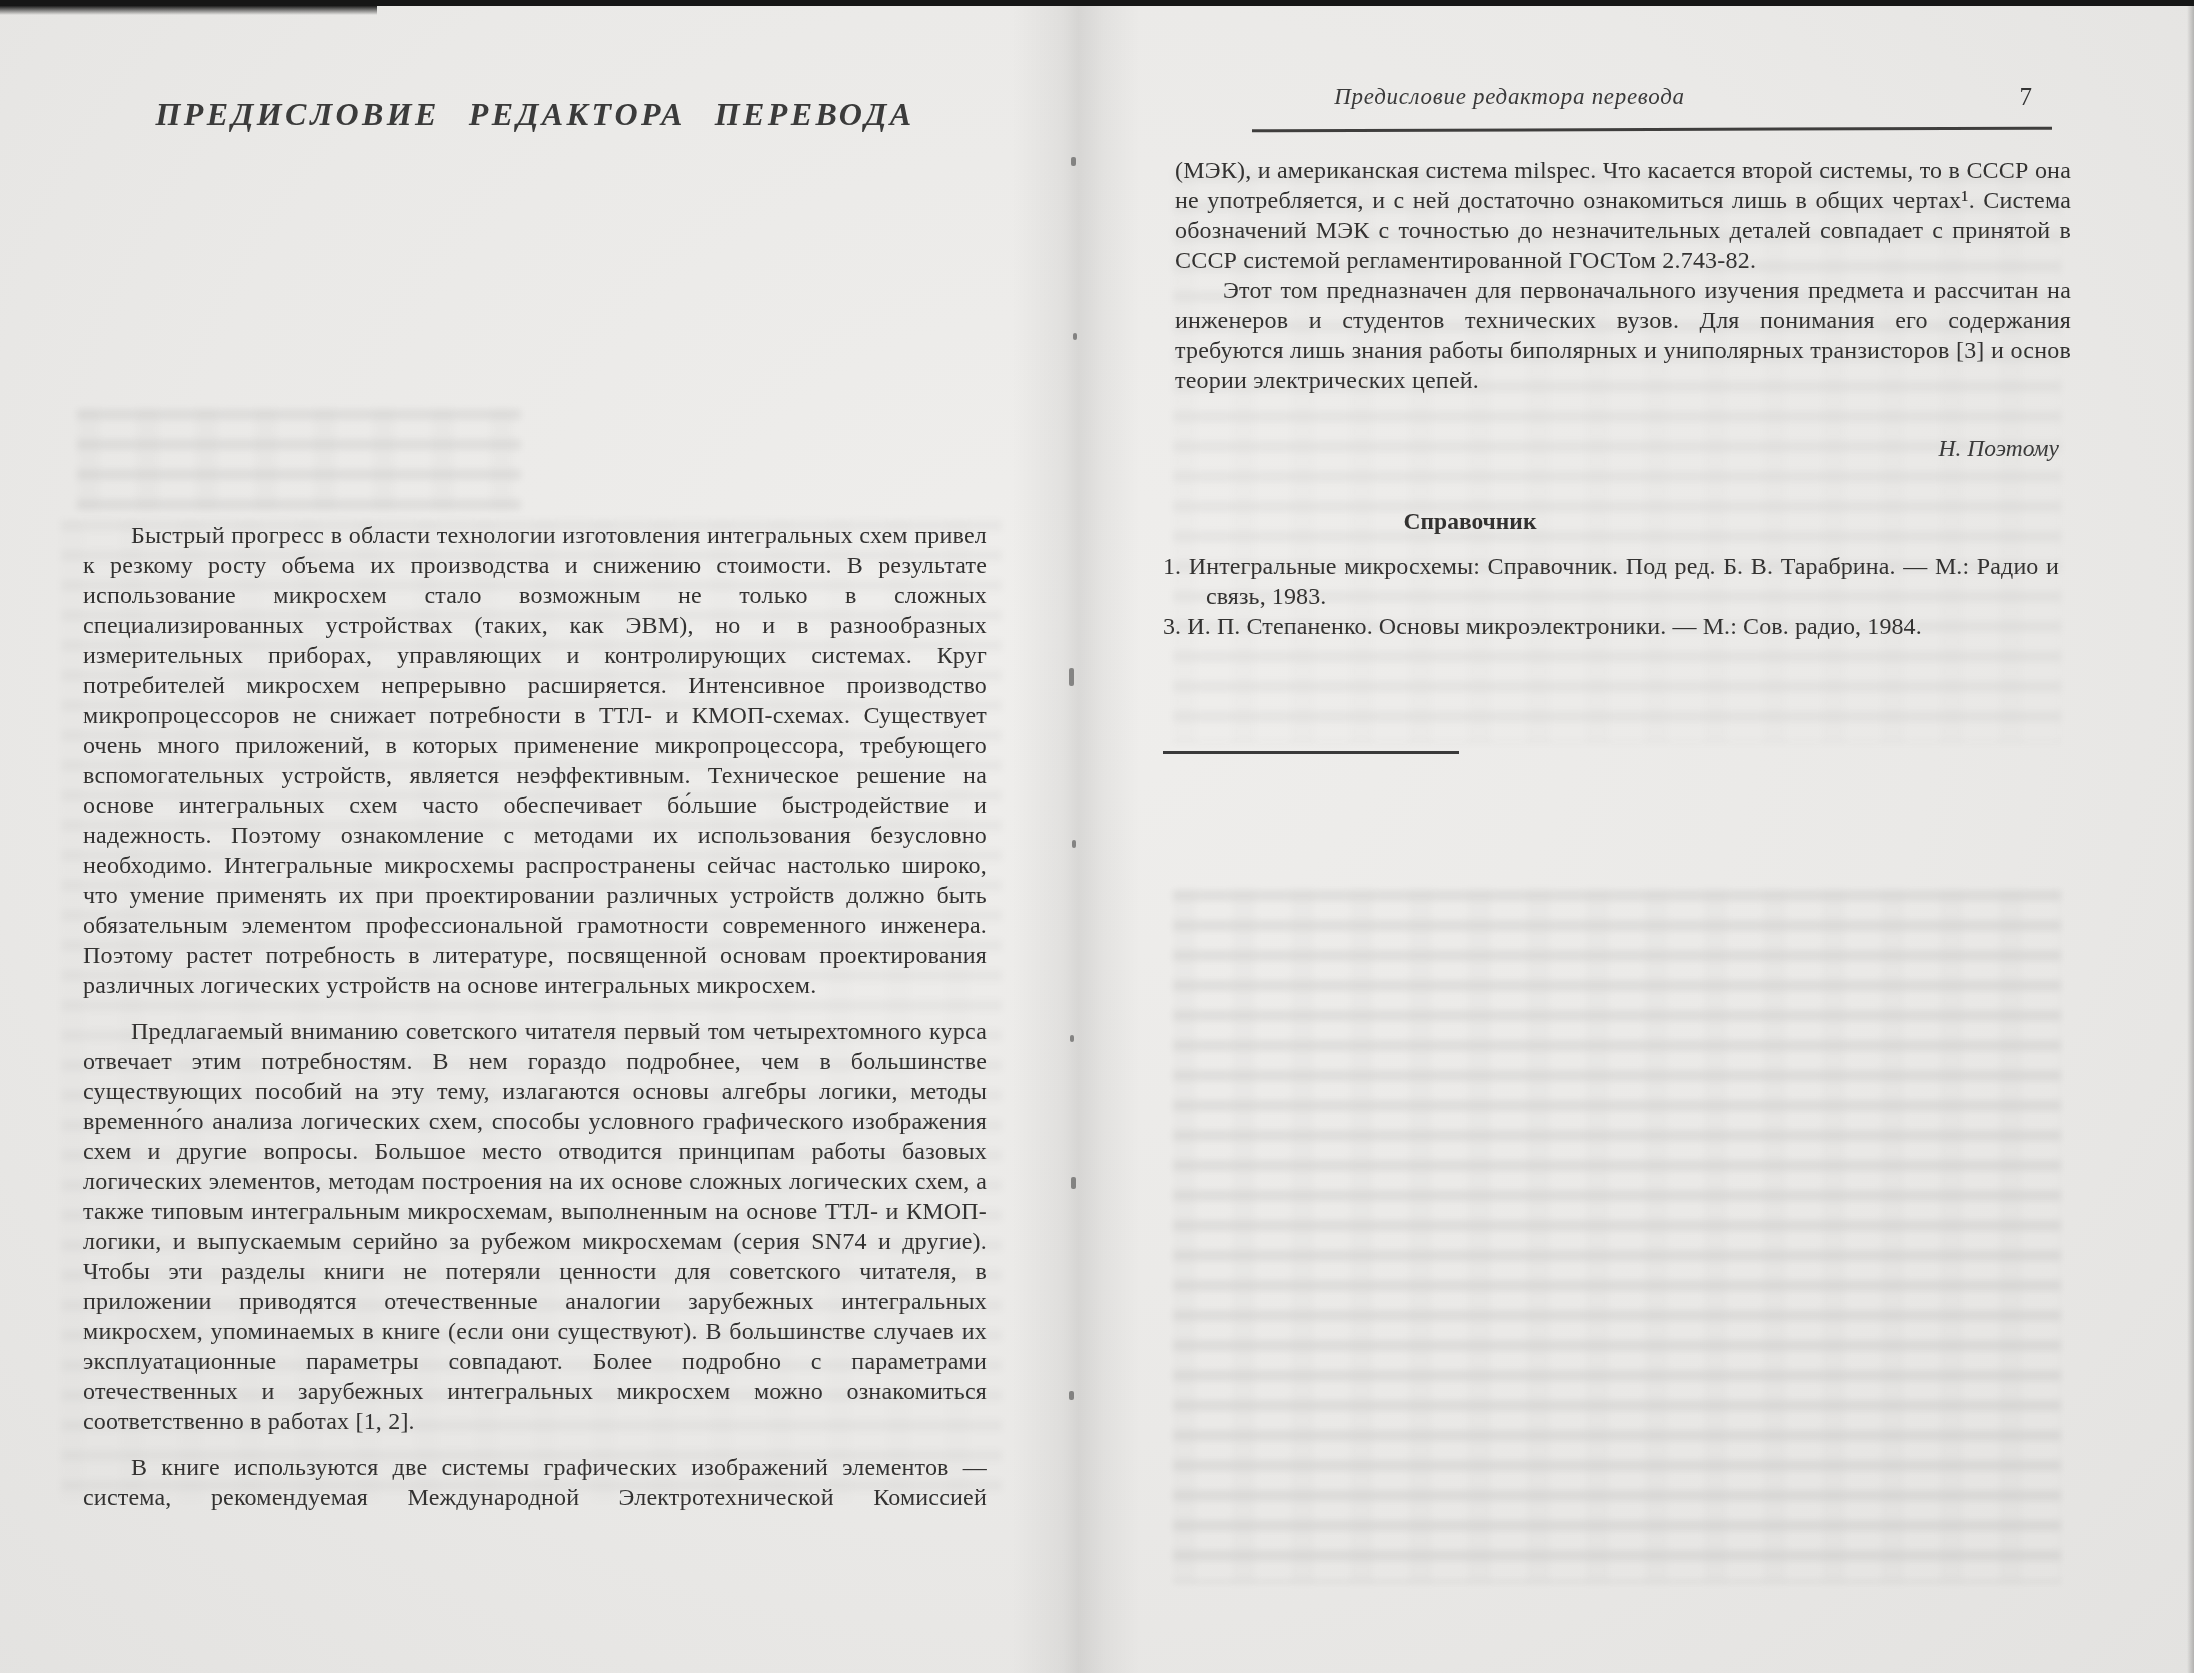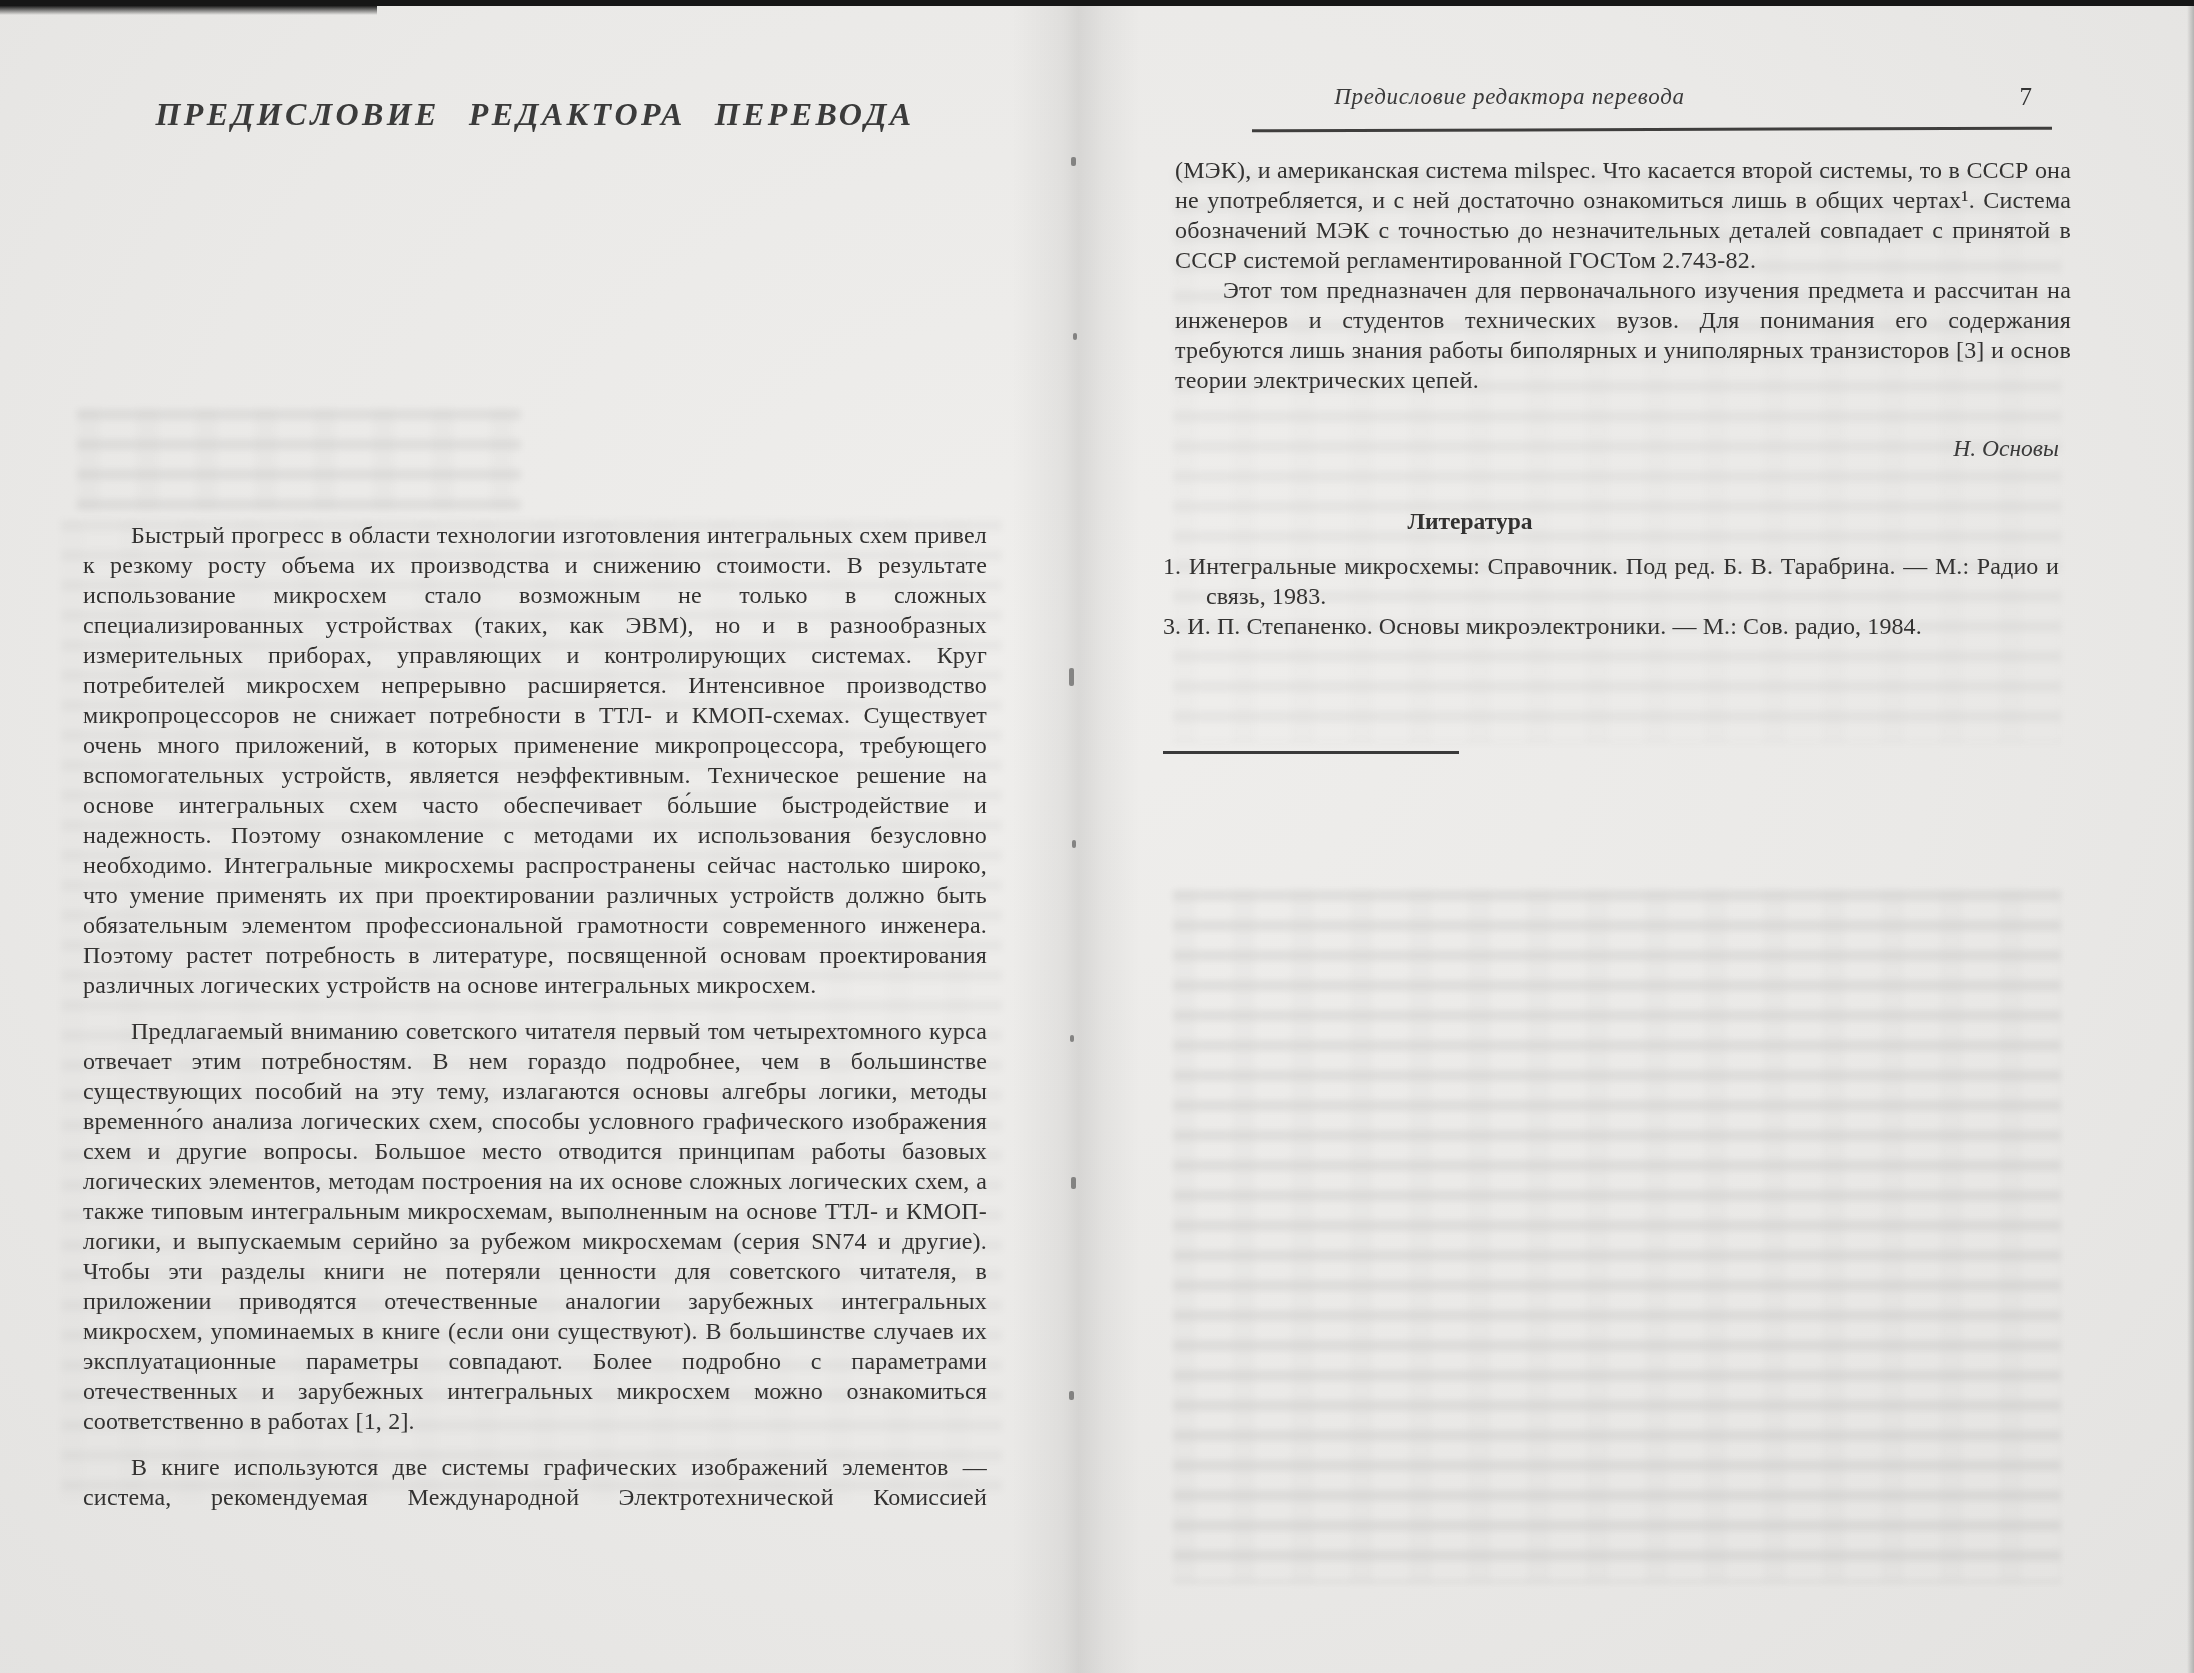"Н. Основы" div.rp-signature { text: Основы -> Поэтому }
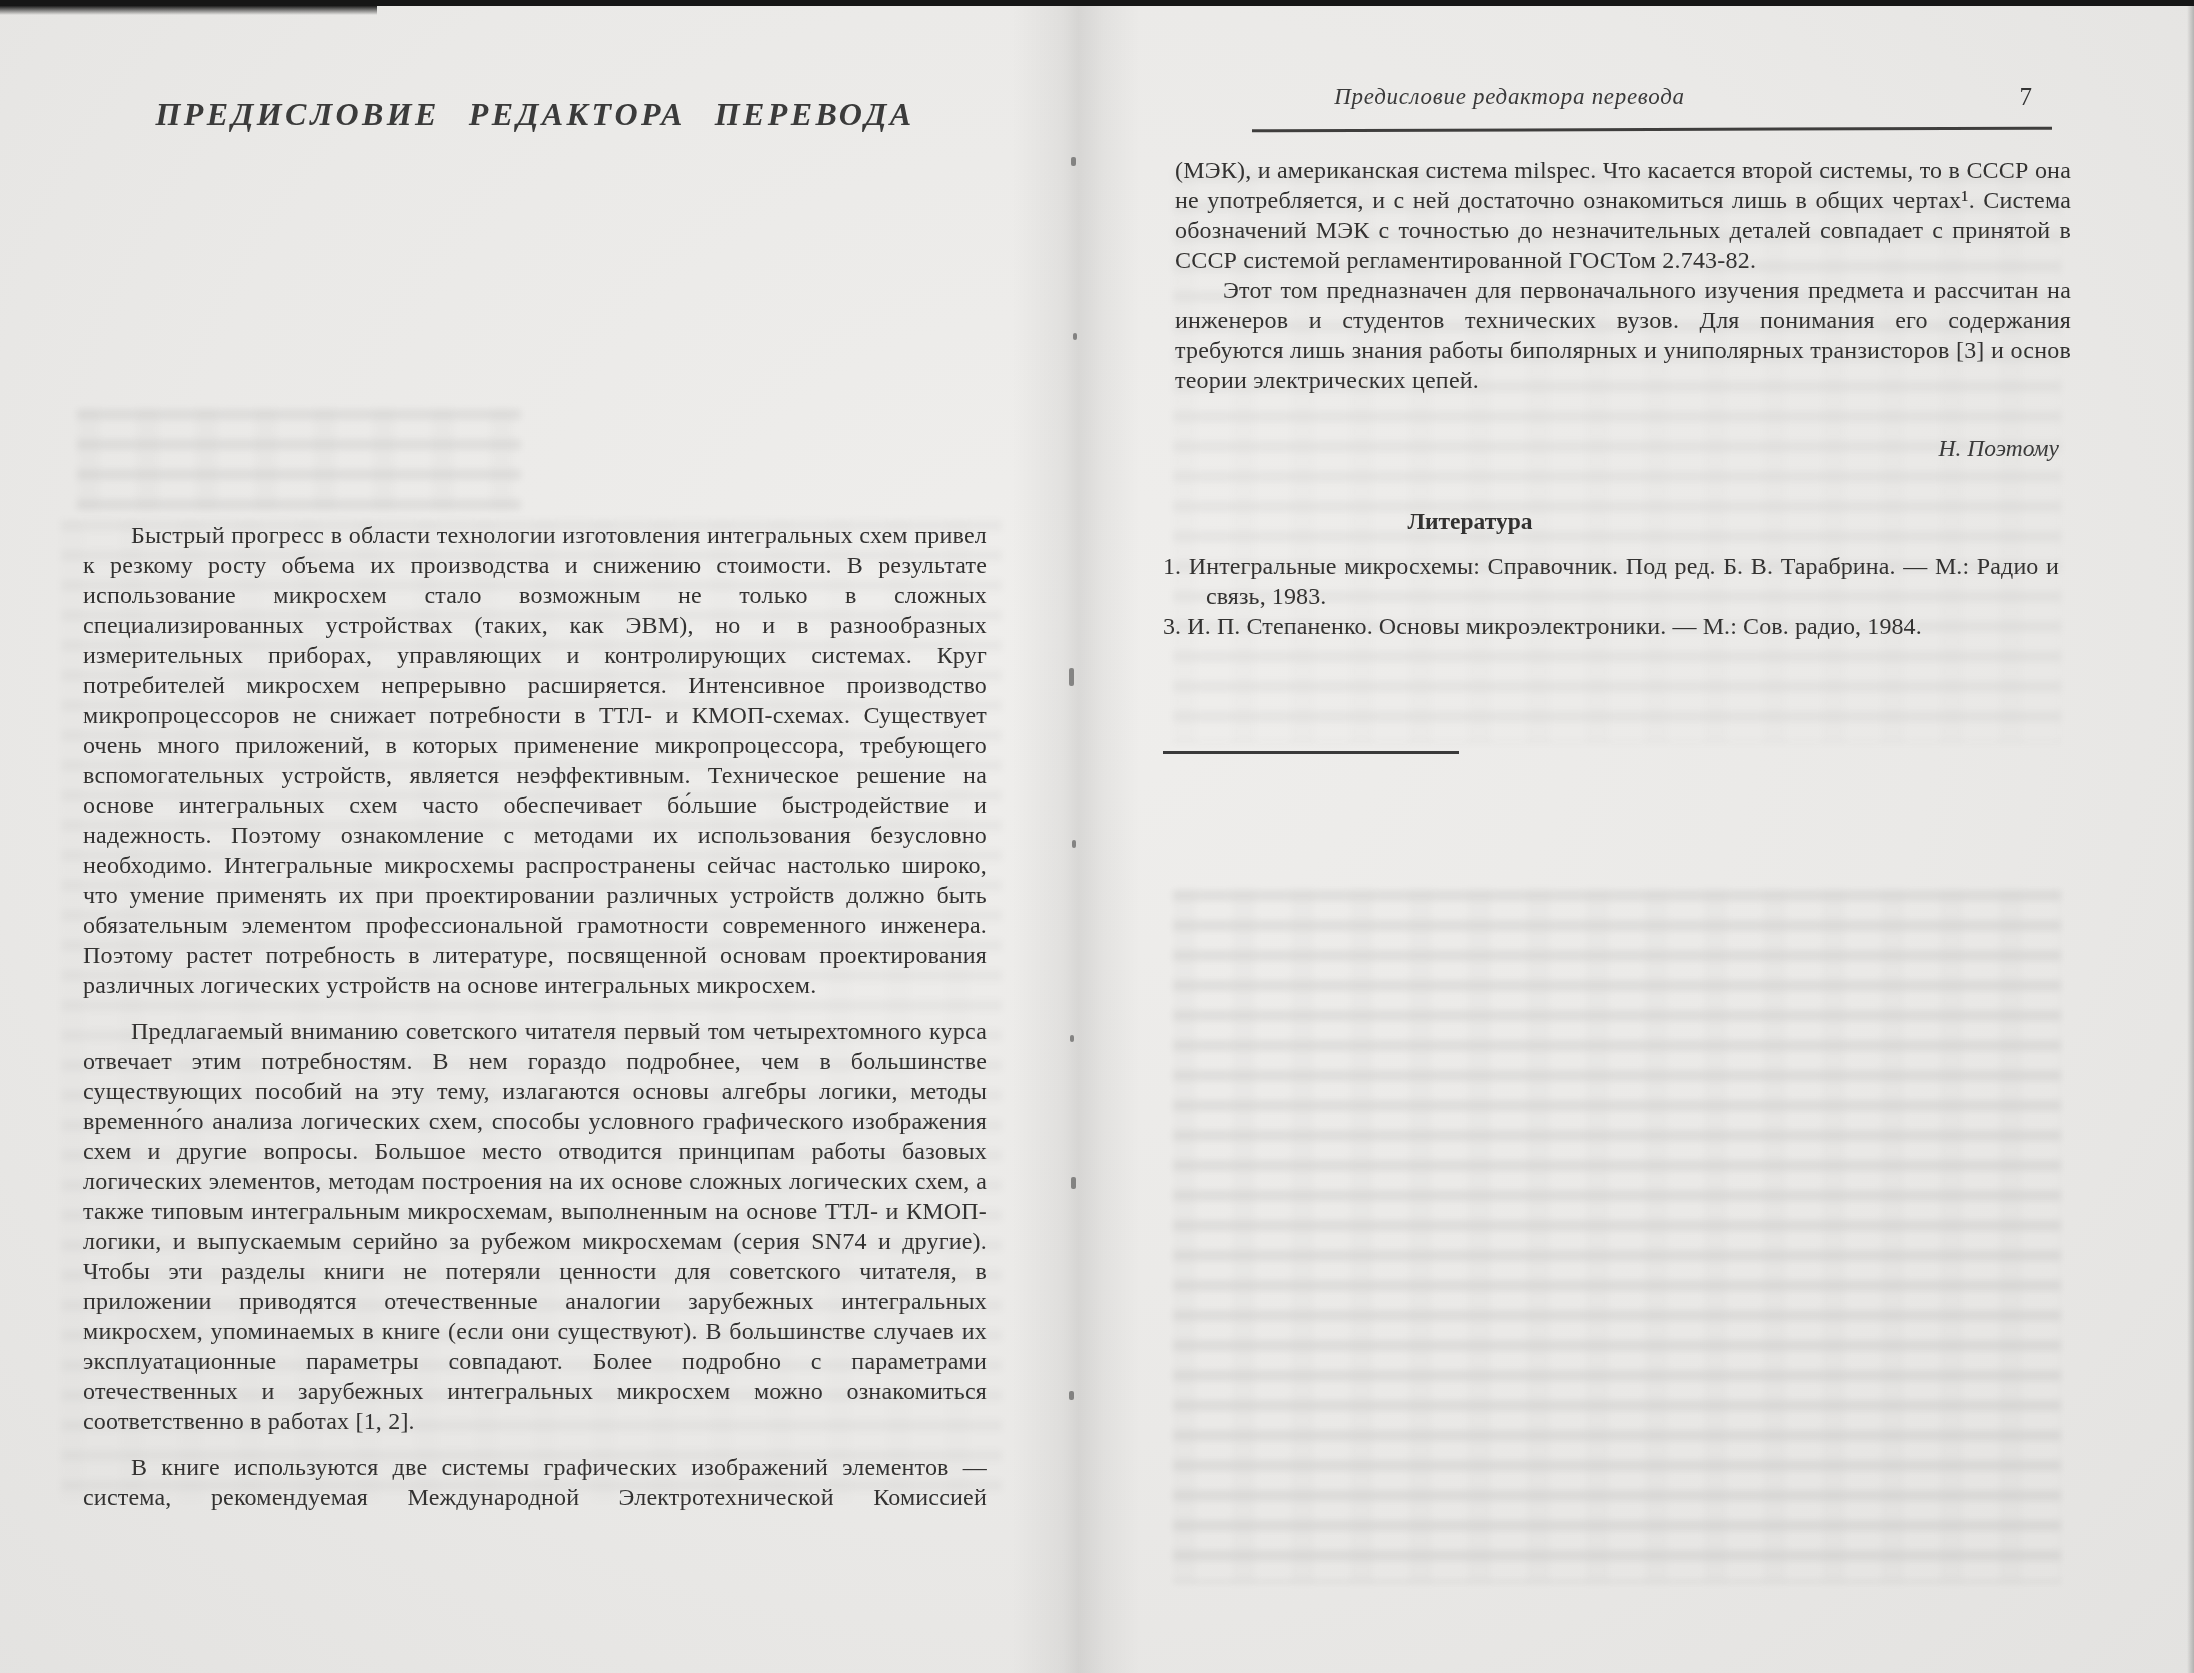"Литература" div.rp-lit-heading { text: Литература -> Справочник }
